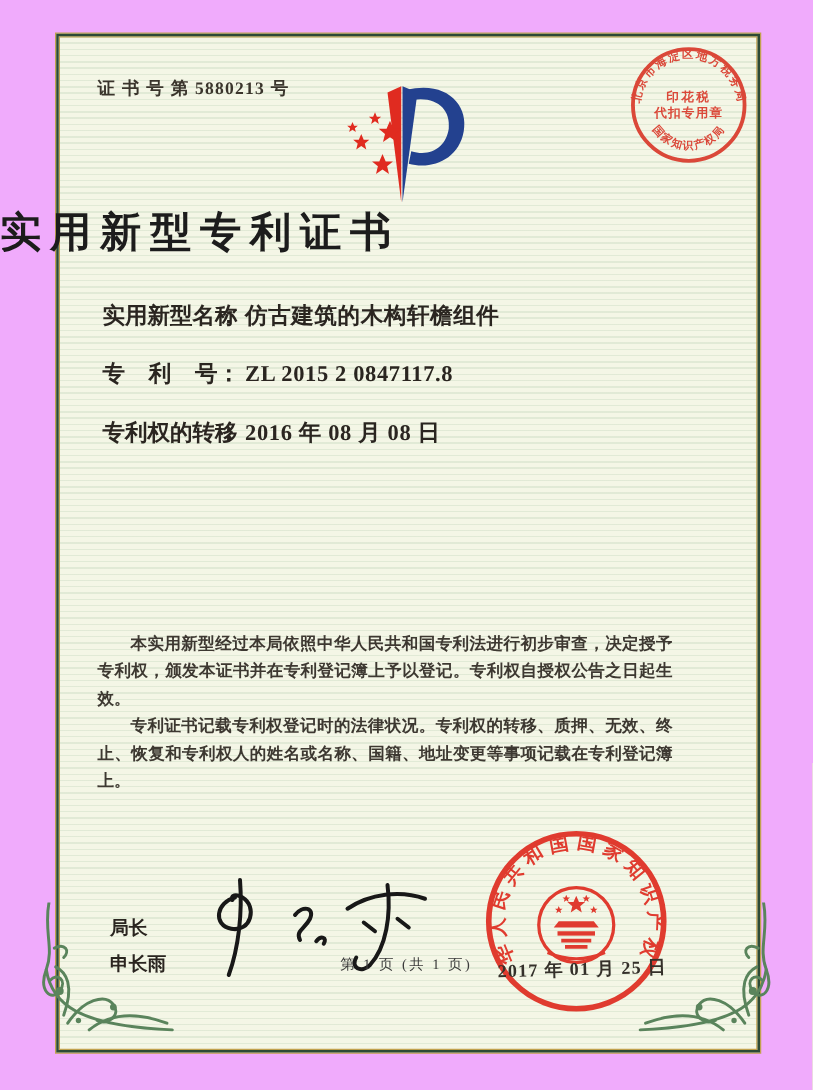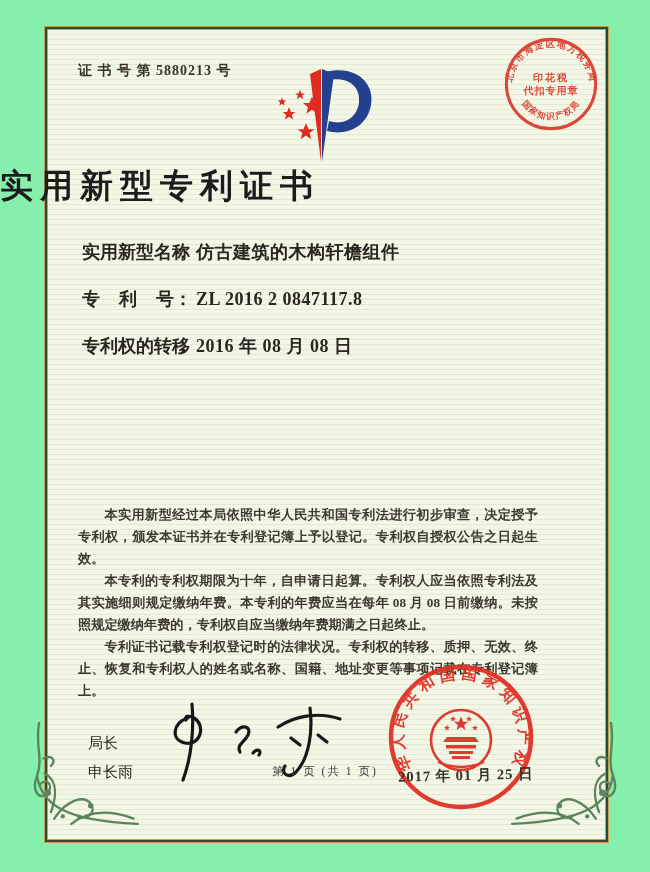"证 书 号 第 5880213" .page { background: #86efac -> #f0abfc }
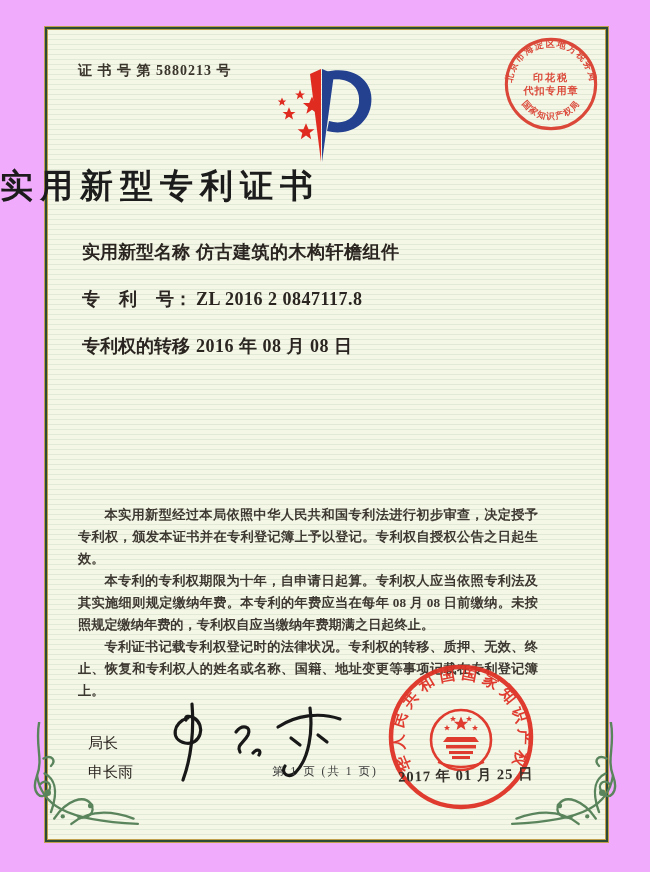"ZL 2016 2 0847117.8" span.fvalue { text: 2016 -> 2015 }
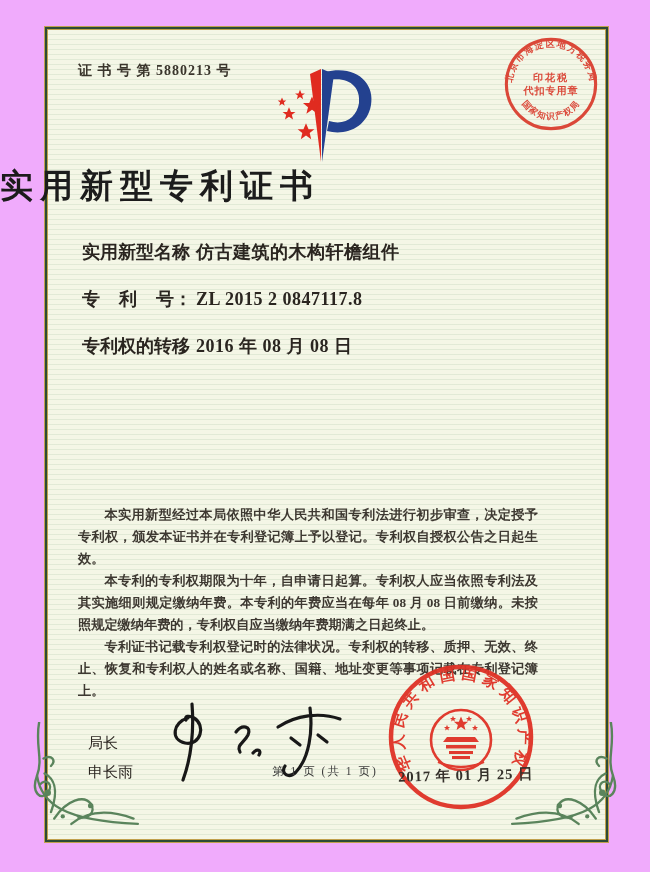"本专利的专利权期限为十年，自申请日起算。专利权人应当依照专利法及其实施细则规定缴" p { html: <p>本专利的专利权期限为十年，自申请日起算。专利权人应当依照专利法及其实施细则规定缴纳年费。本专利的年费应当在每年 08 月 08 日前缴纳。未按照规定缴纳年费的，专利权自应当缴纳年费期满之日起终止。</p> -> none }
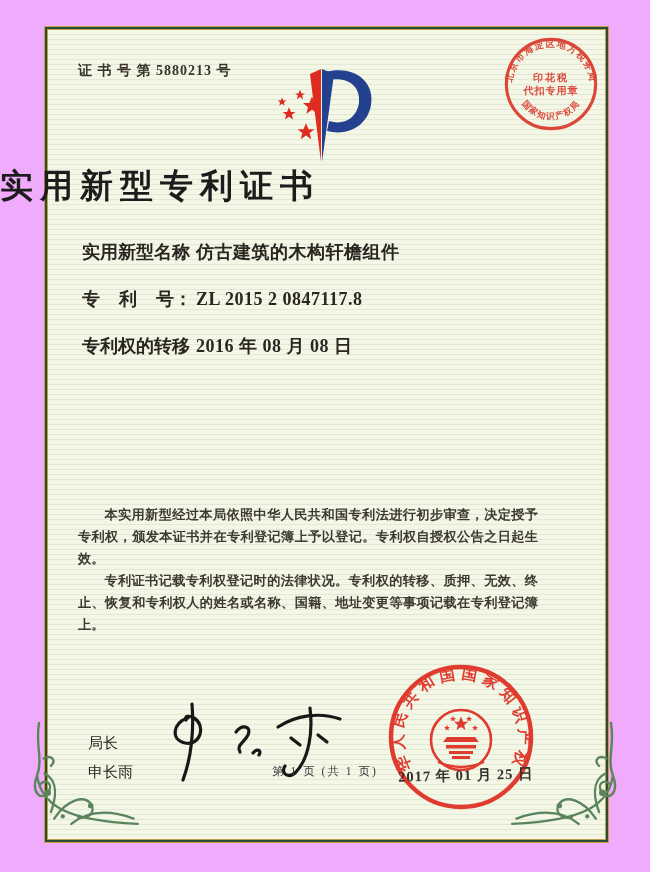"局长" .issuer { font-weight: 400 -> 700 }
